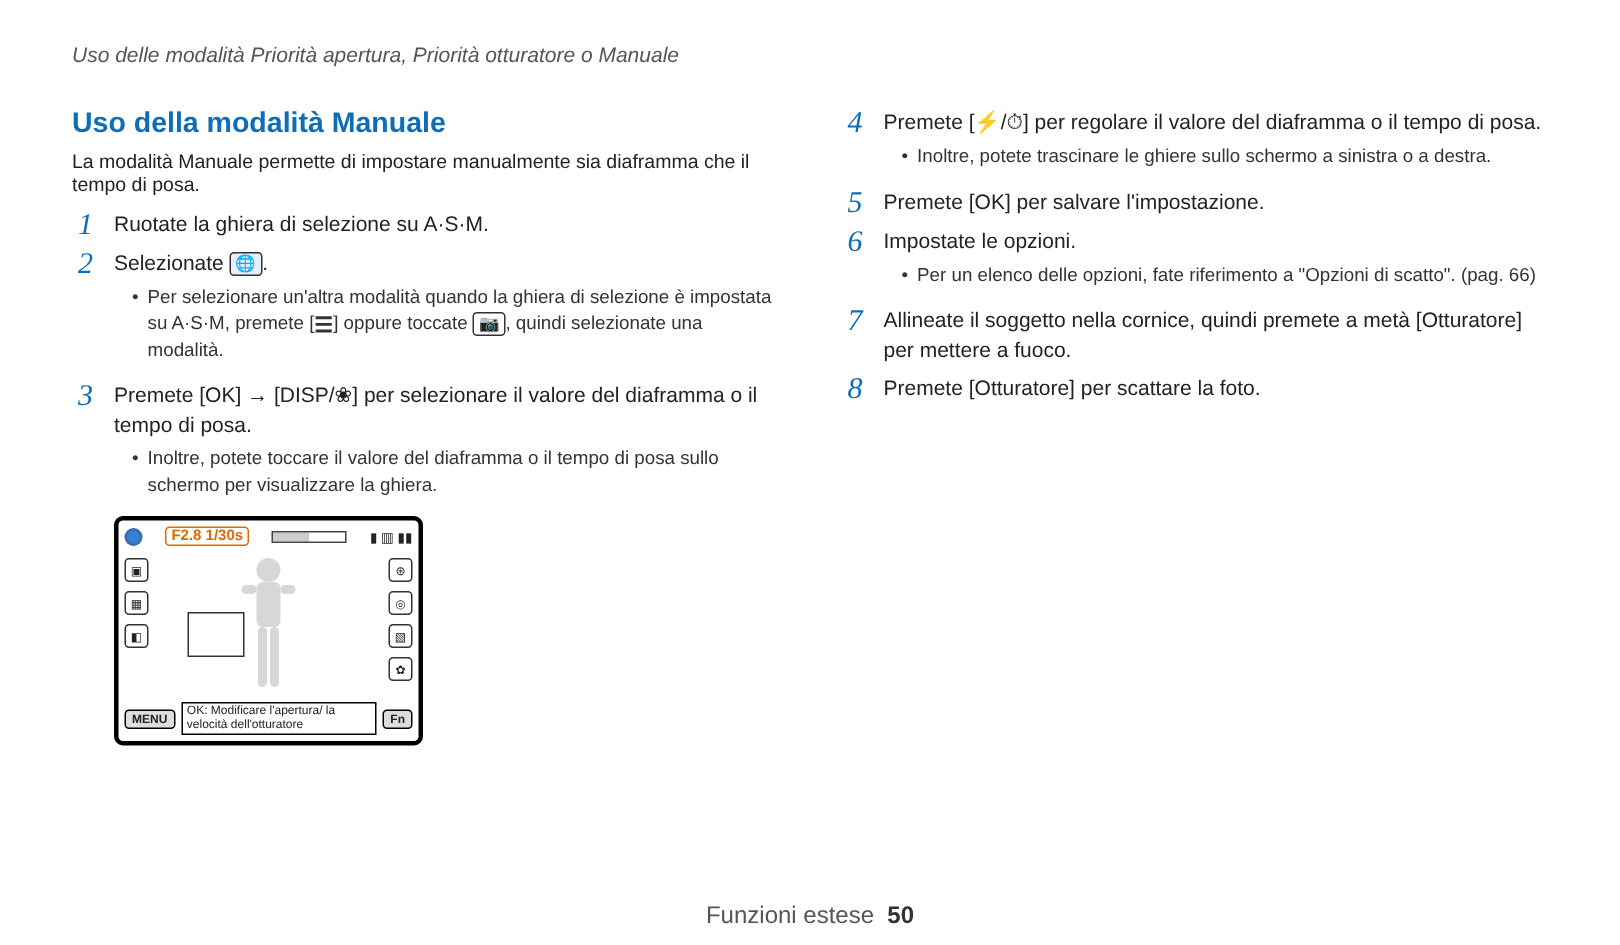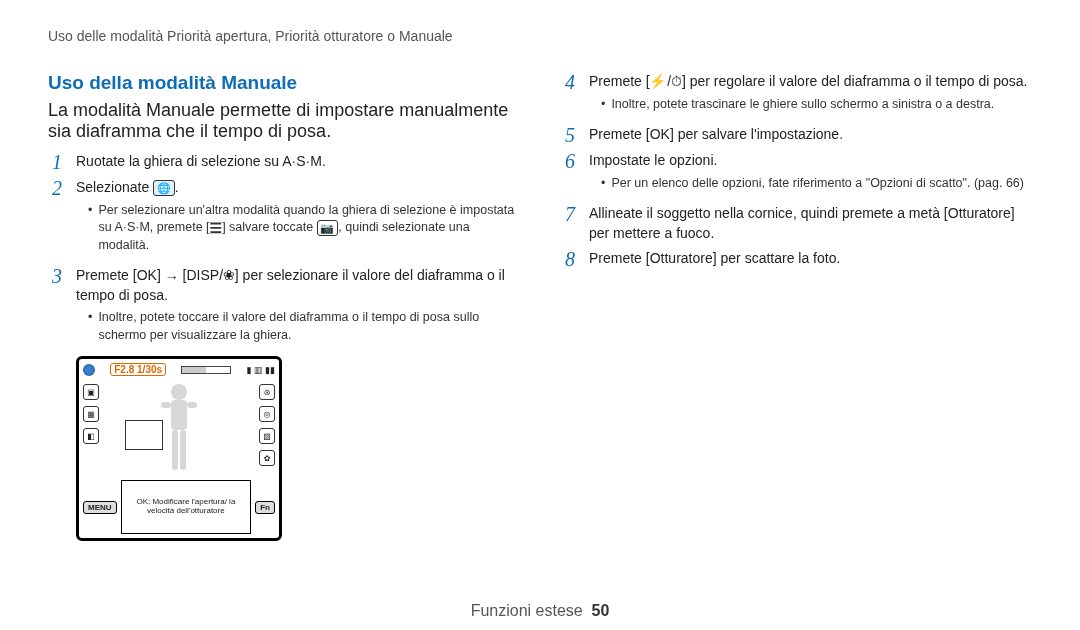"Uso delle modalità Priorità apertura," .page-header { font-style: none -> italic }
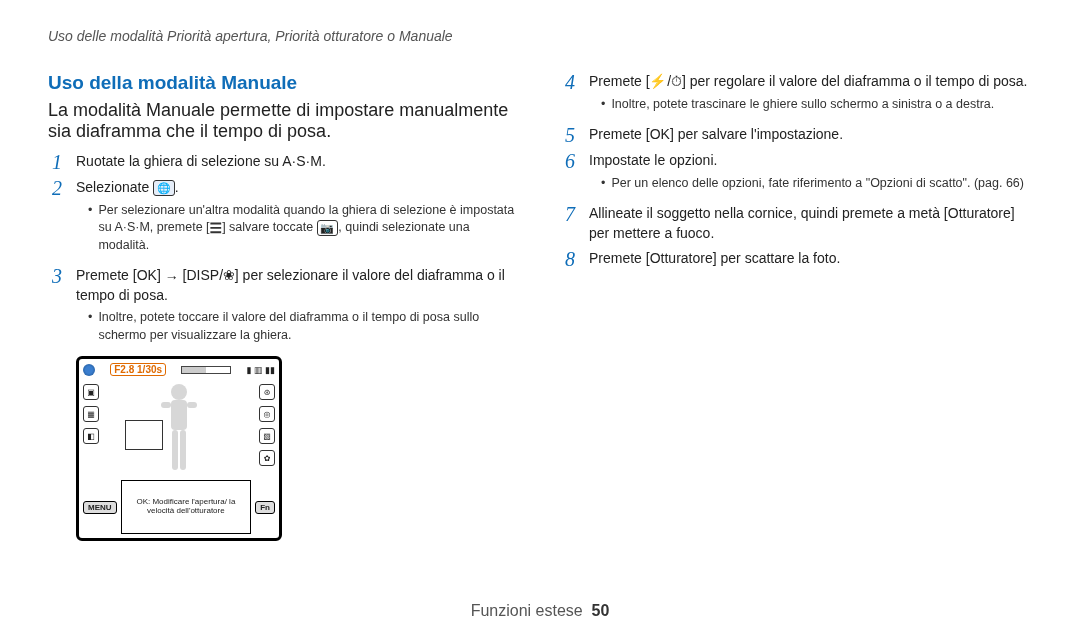"La modalità Manuale permette di" .lead { font-size: 18px -> 13px }
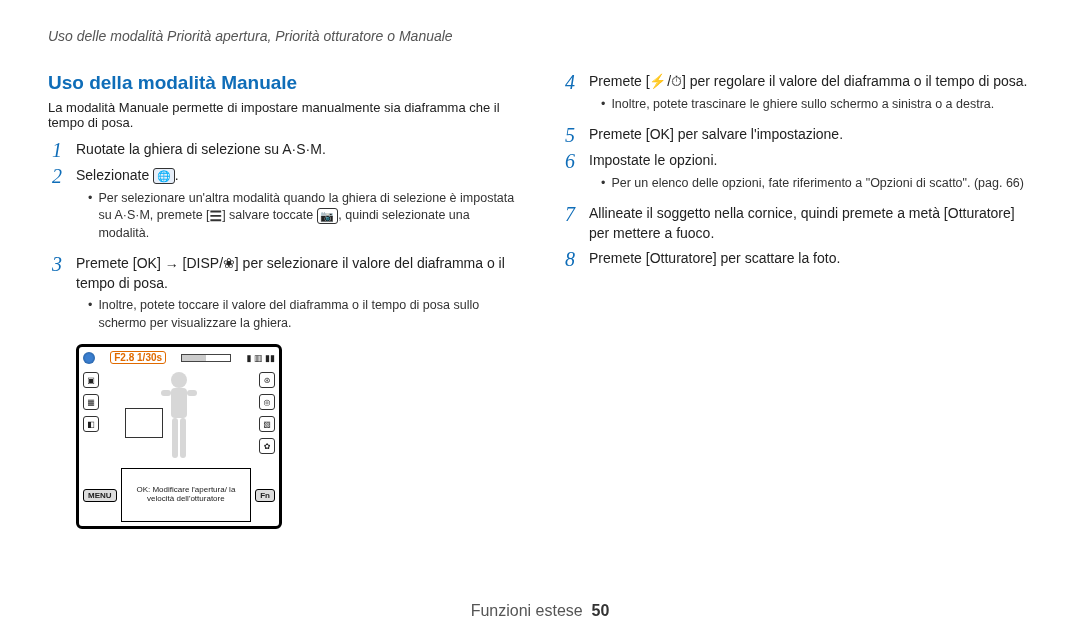"] salvare toccate" span { text: salvare -> oppure }
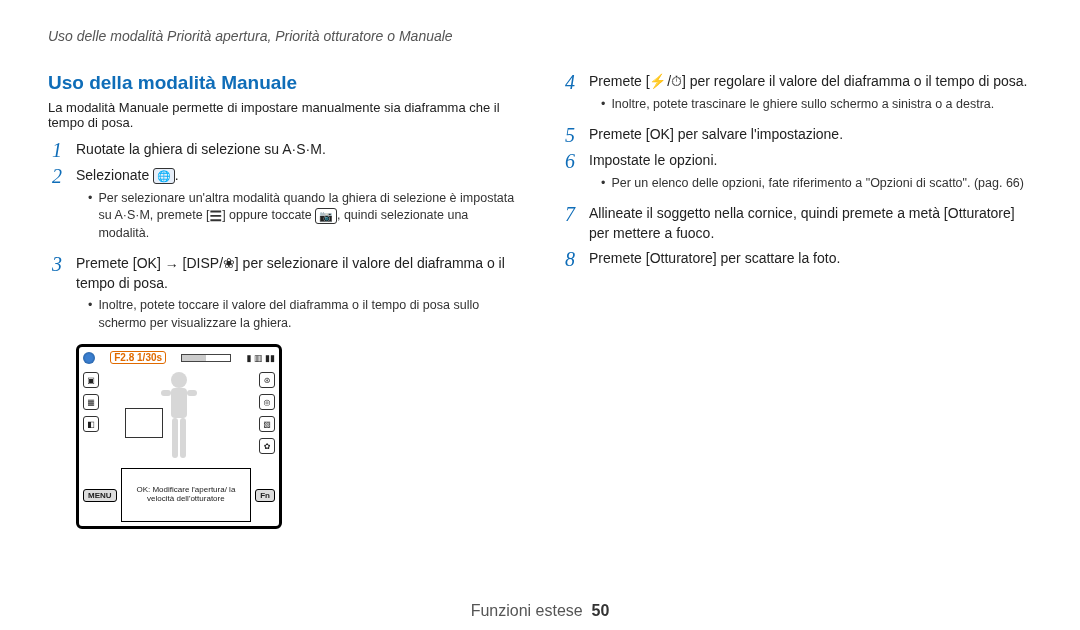"OK: Modificare l'apertura/ la velocità" .caption-box { padding: 17px 3px -> 1px 3px; text-align: center -> none }
